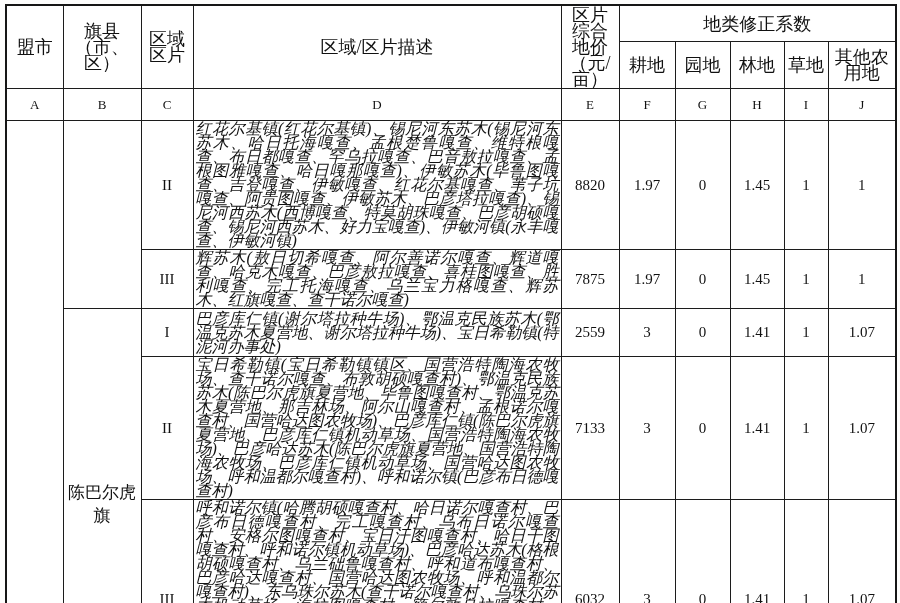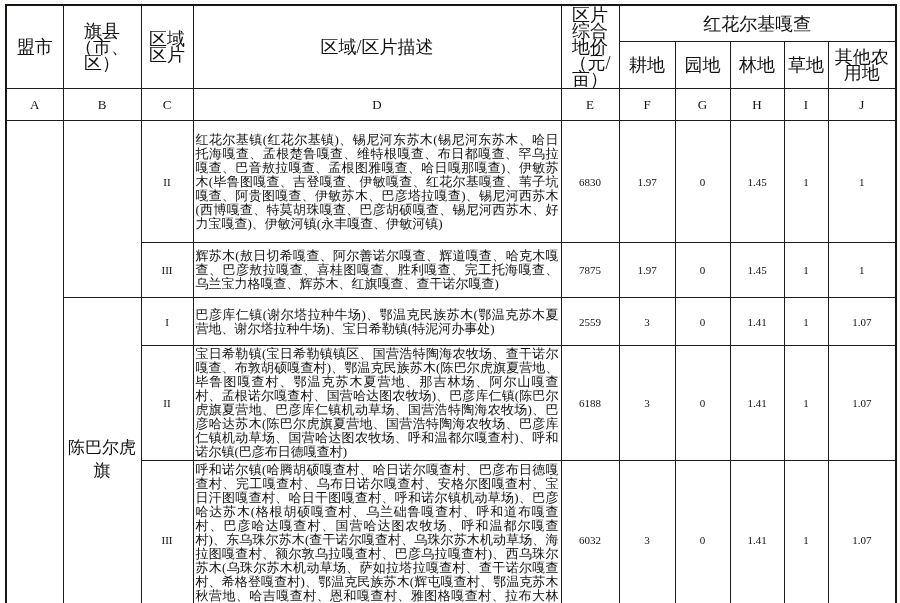"红花尔基嘎查" th.hdr { text: 红花尔基嘎查 -> 地类修正系数 }
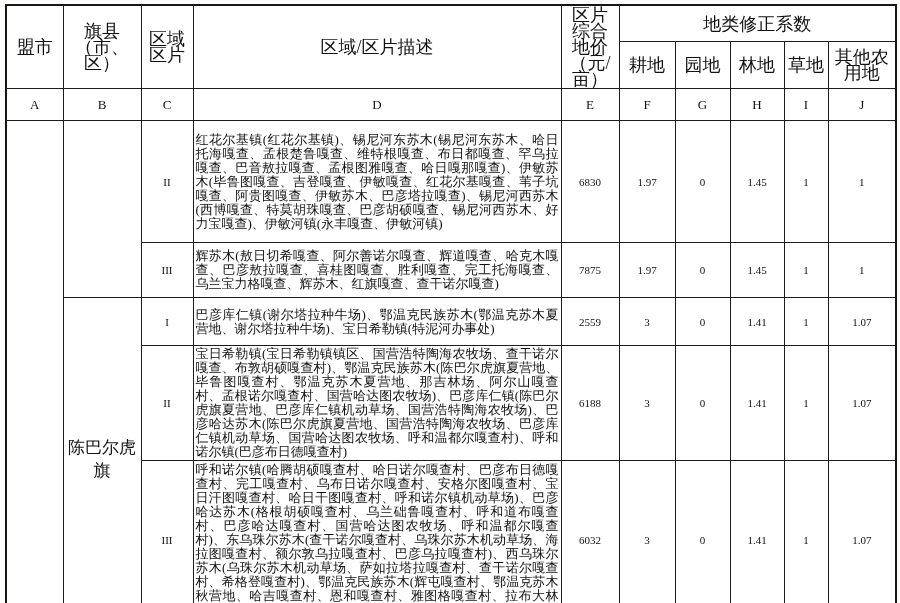"红花尔基镇(红花尔基镇)、锡尼河东苏木(锡尼河东苏木、哈日托海嘎查、孟根楚鲁嘎查" .cell-desc { font-size: 13px -> 16px; font-style: none -> italic }
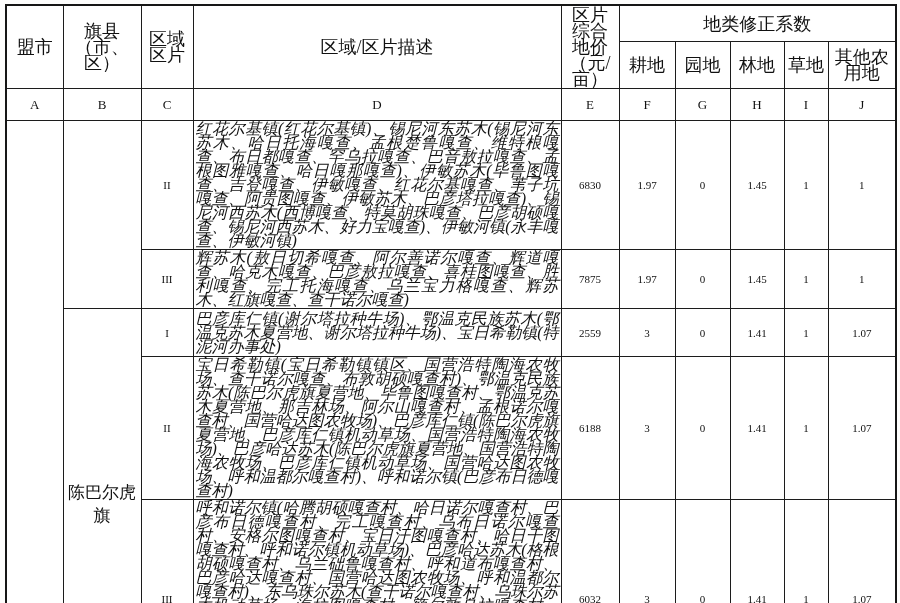"II" .cell-center { font-size: 11px -> 15px }
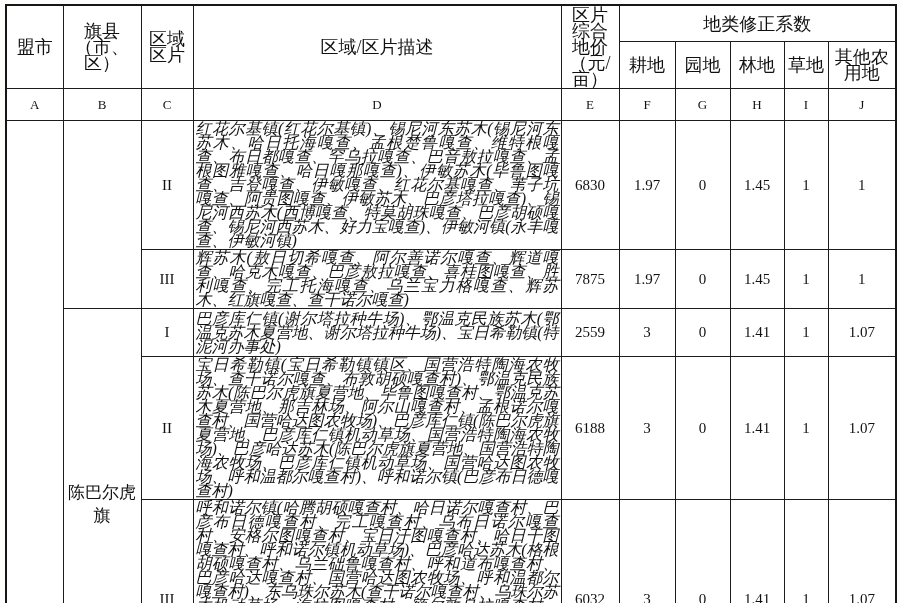"6830" td.cell-center { text: 6830 -> 8820 }
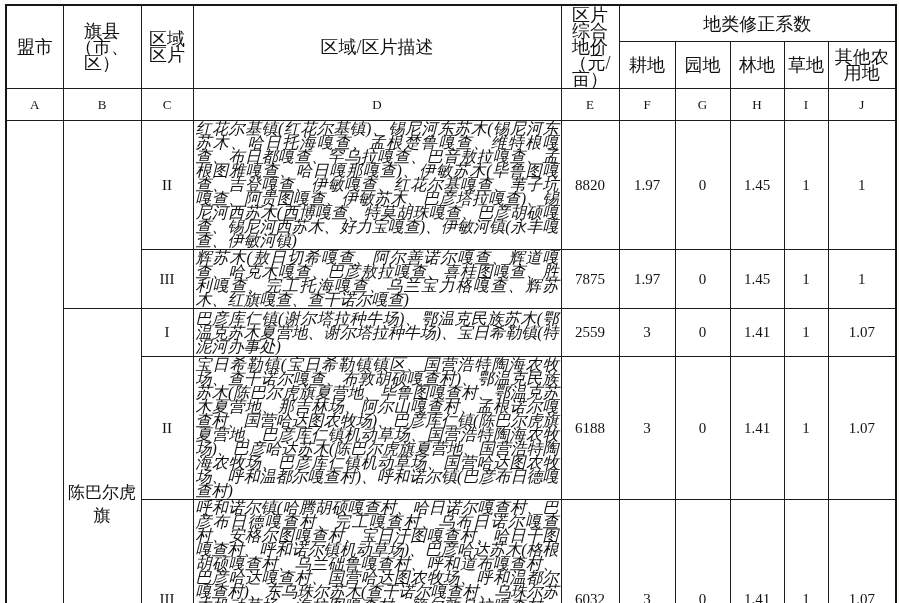"6188" td.cell-center { text: 6188 -> 7133 }
